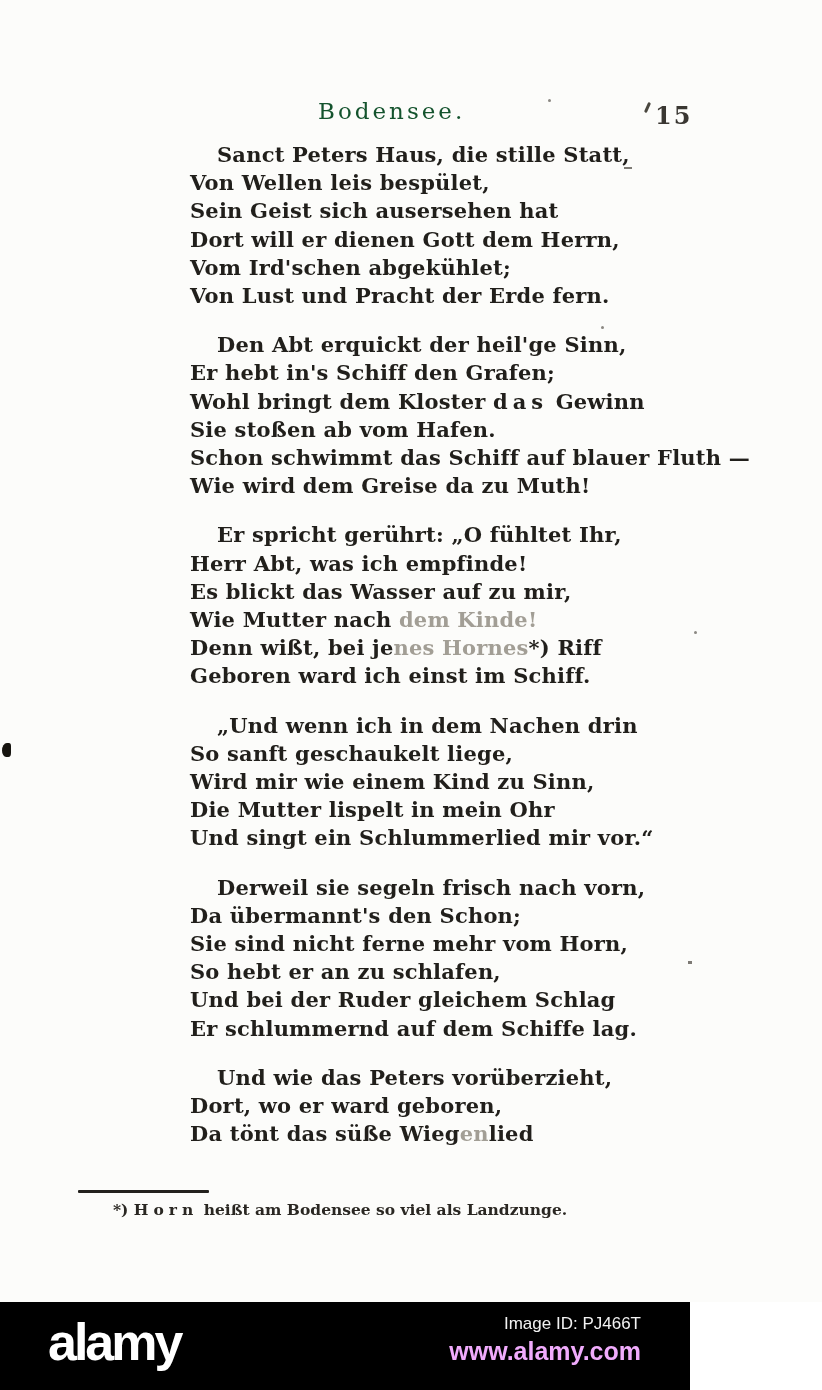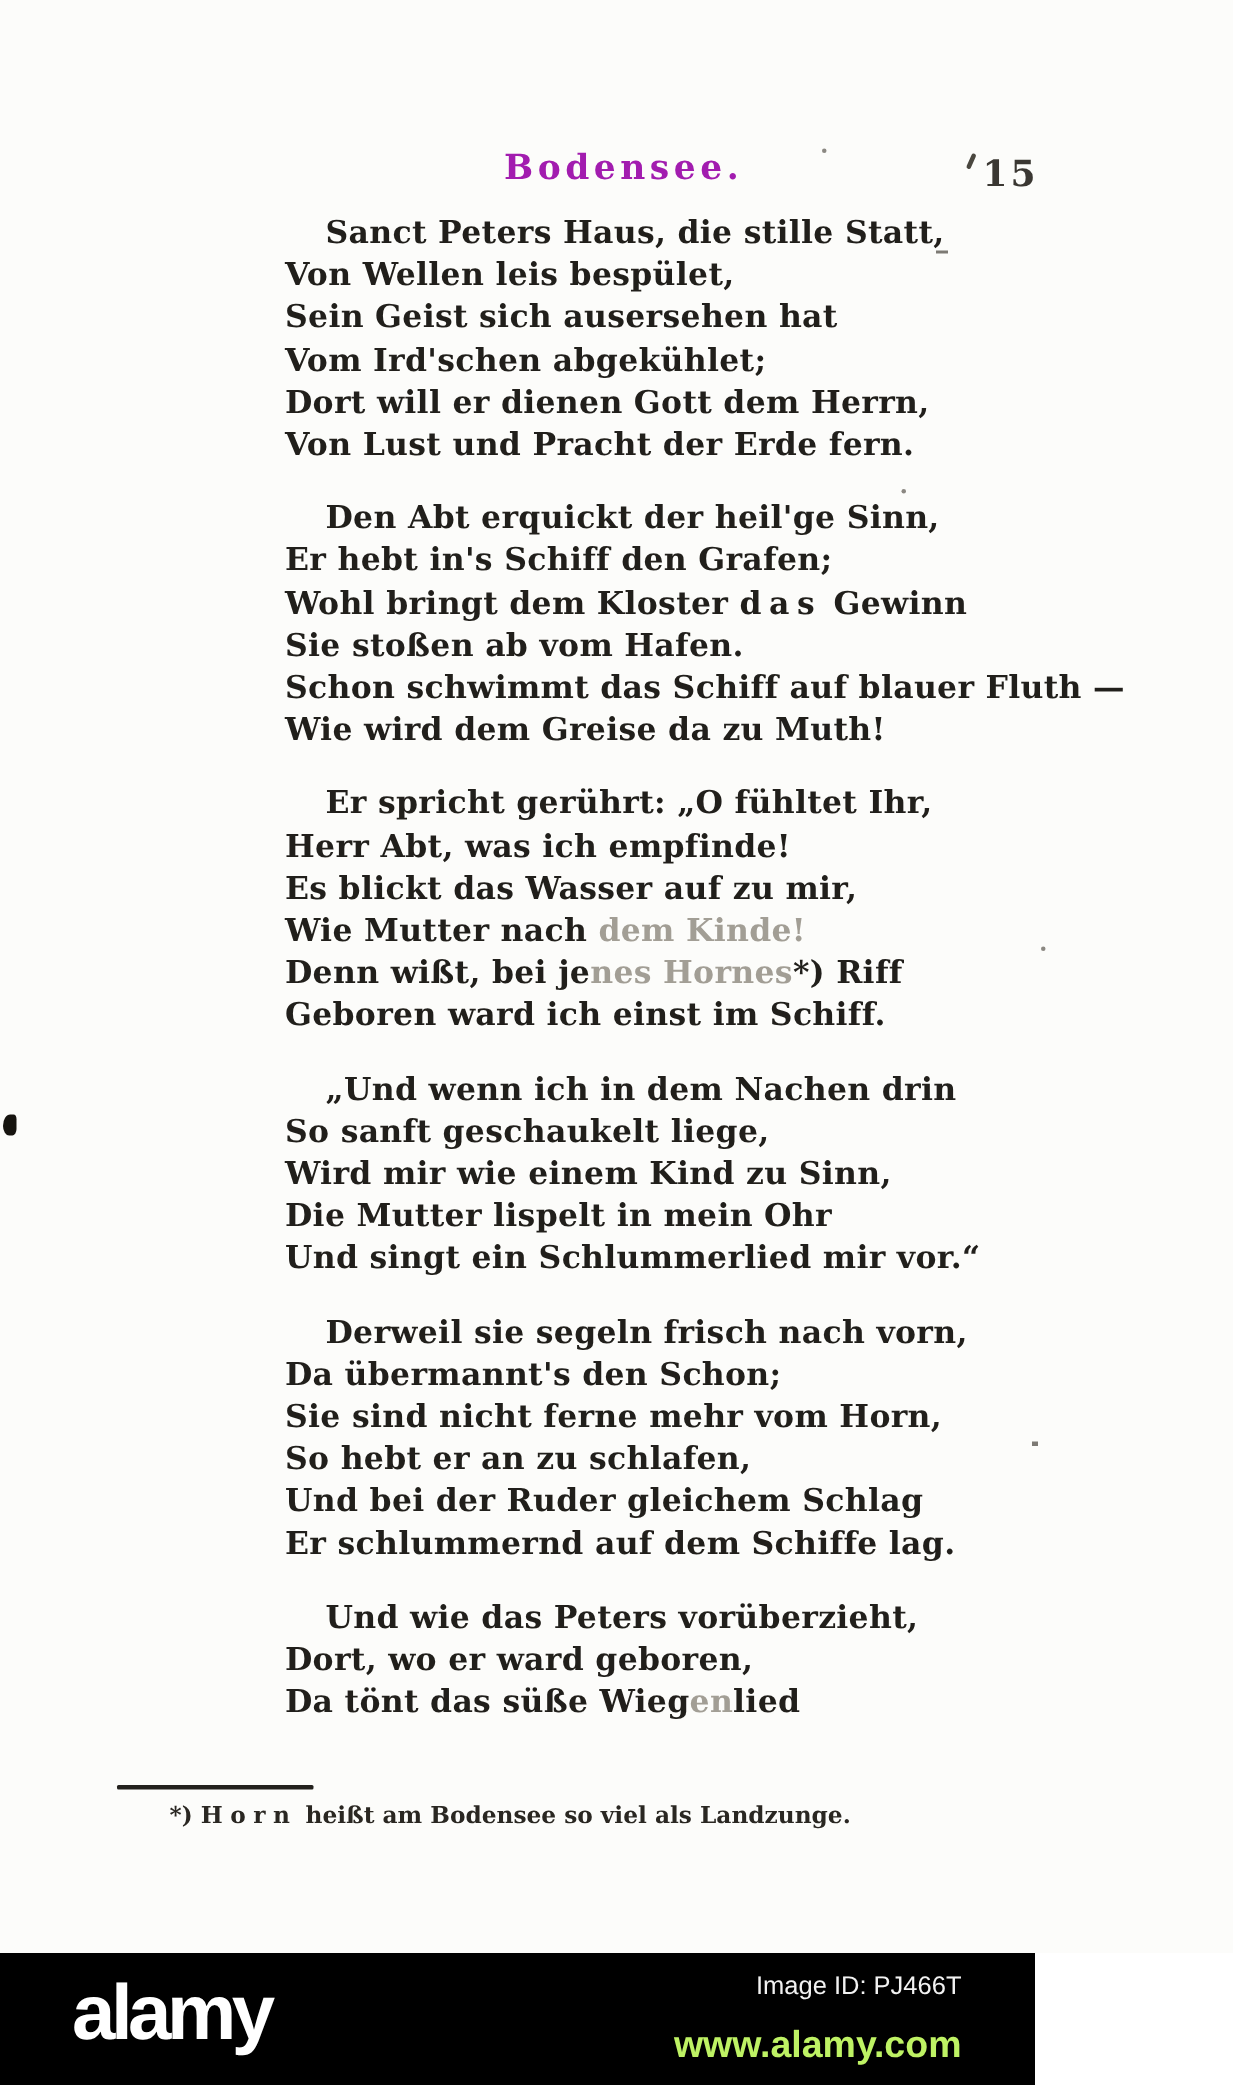"Bodensee." .header-title { color: #a21caf -> #14532d; font-weight: 700 -> 400; left: 336px -> 318px }
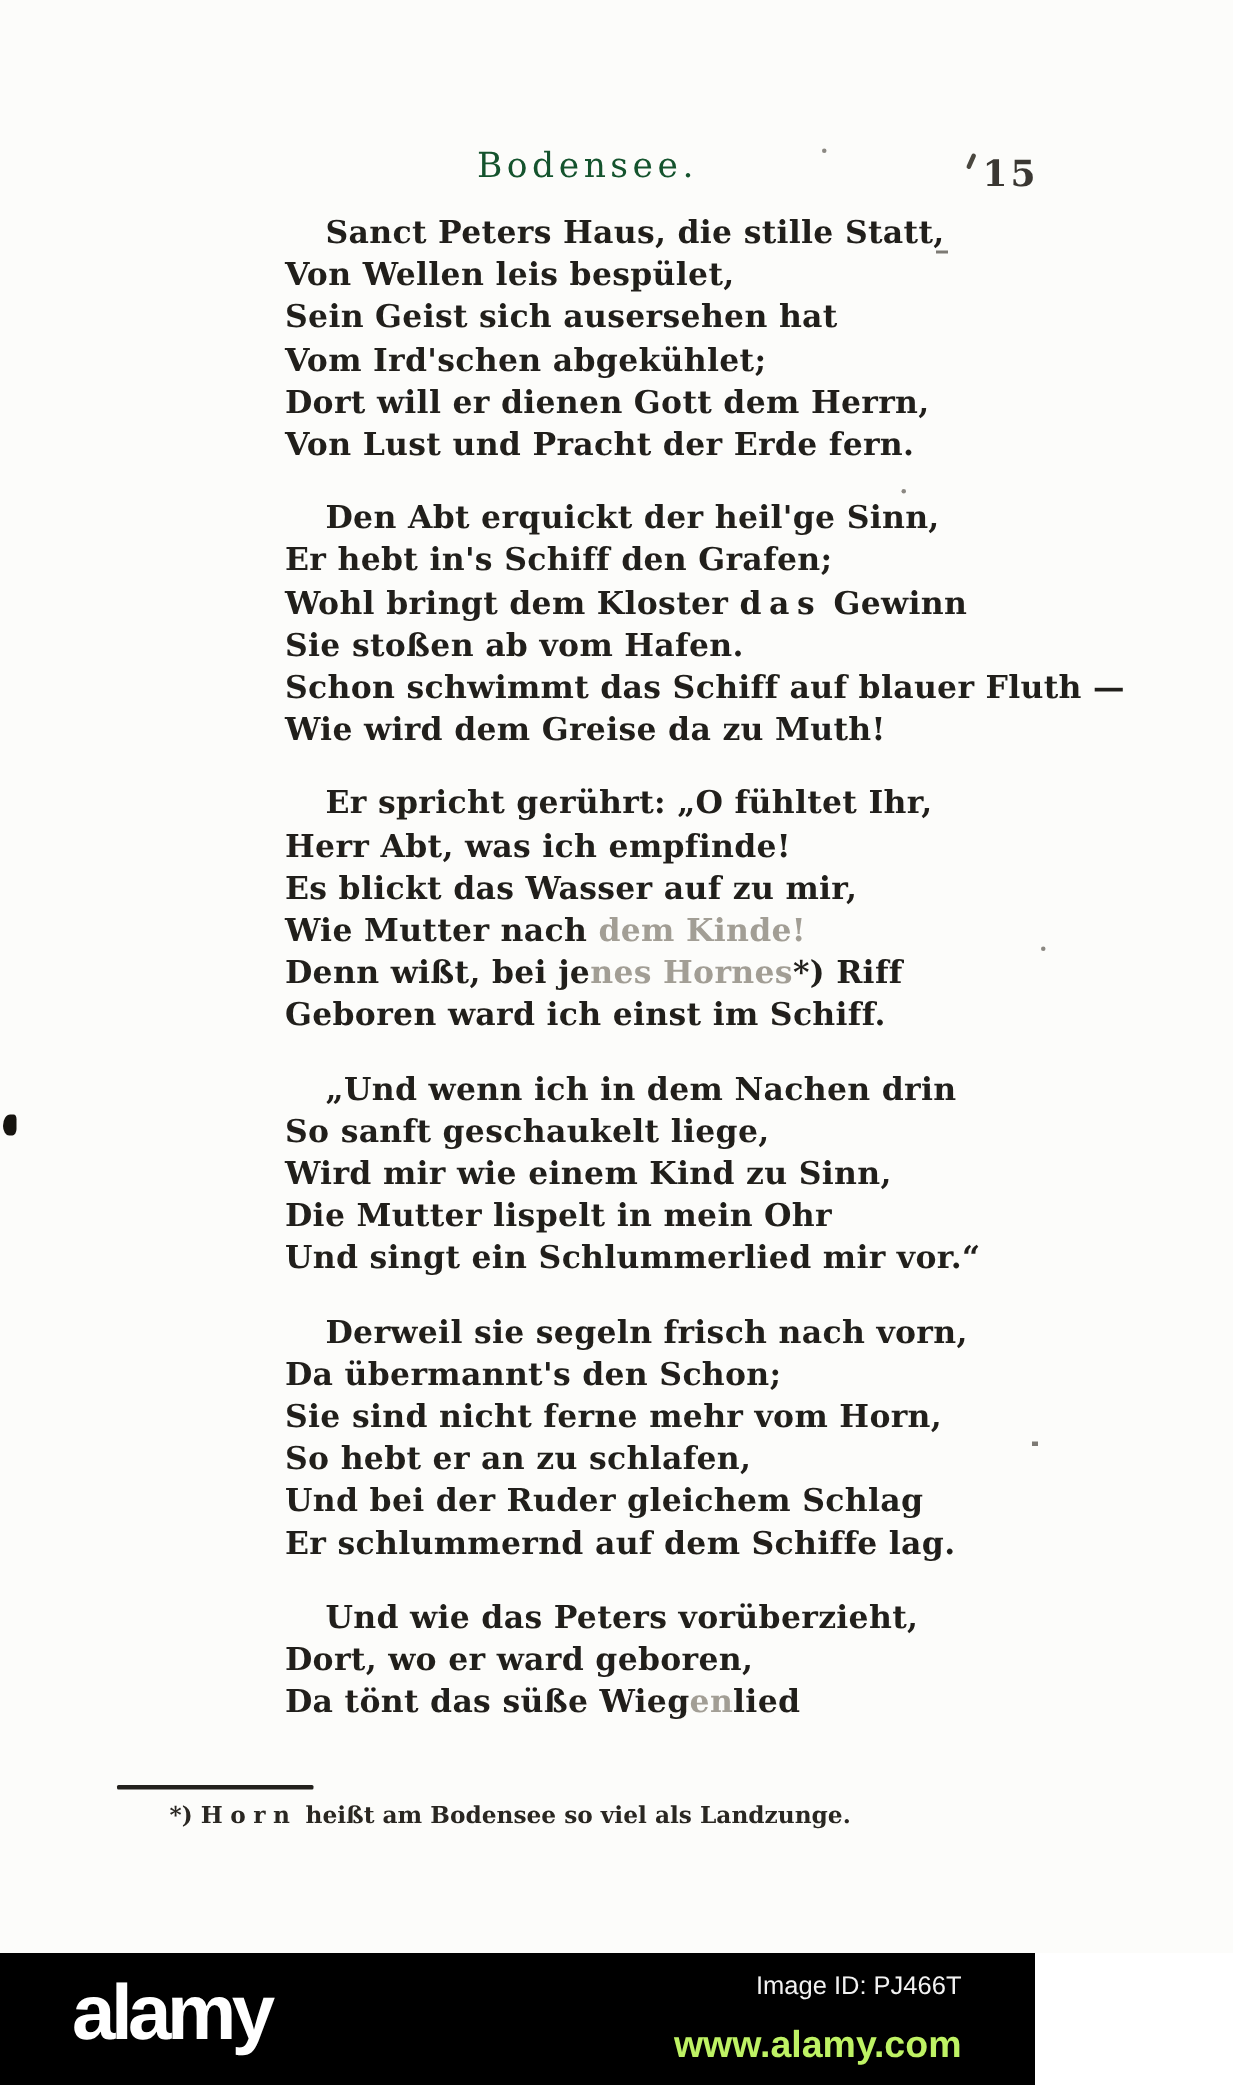"Vom Ird'schen abgekühlet;" div.line { order: before "Dort will er dienen Gott" -> after "Dort will er dienen Gott" }
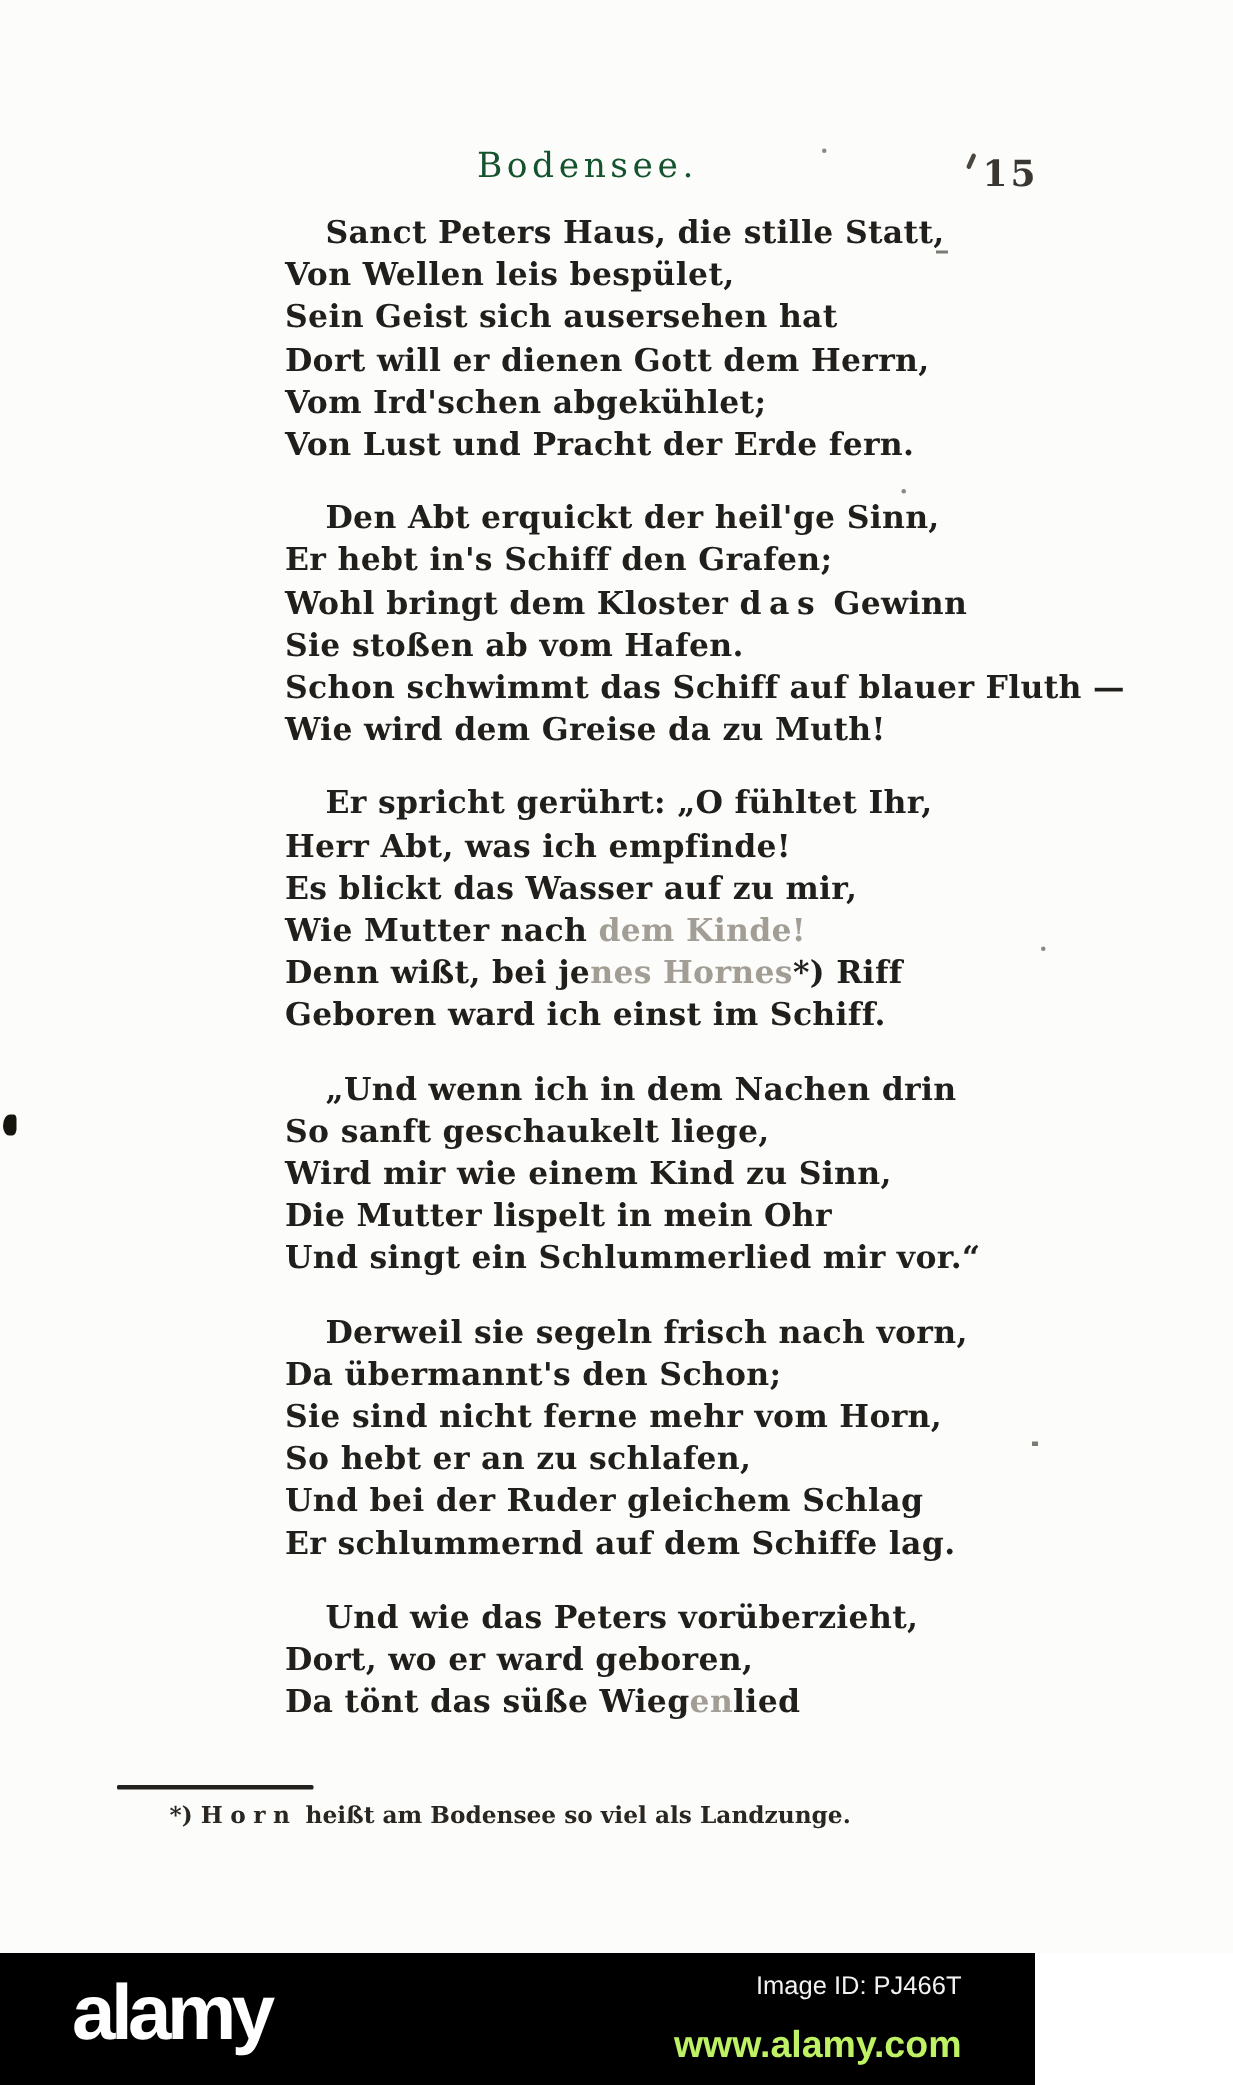"www.alamy.com" .wm-url { color: #bef264 -> #f0abfc; margin-top: 15px -> 3px }
